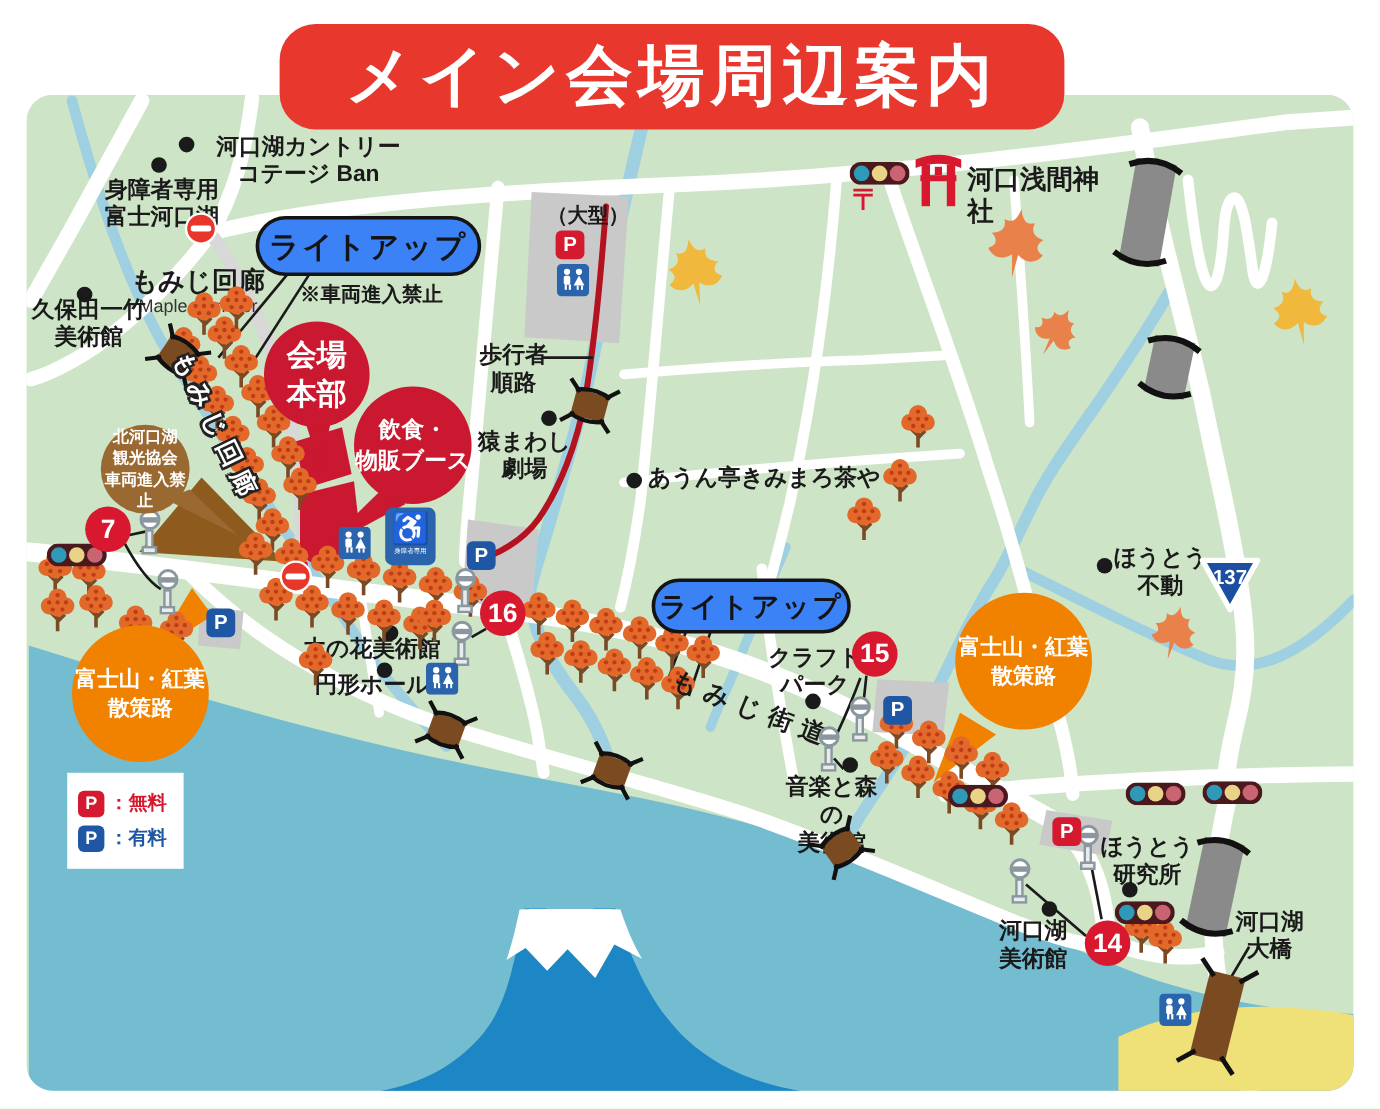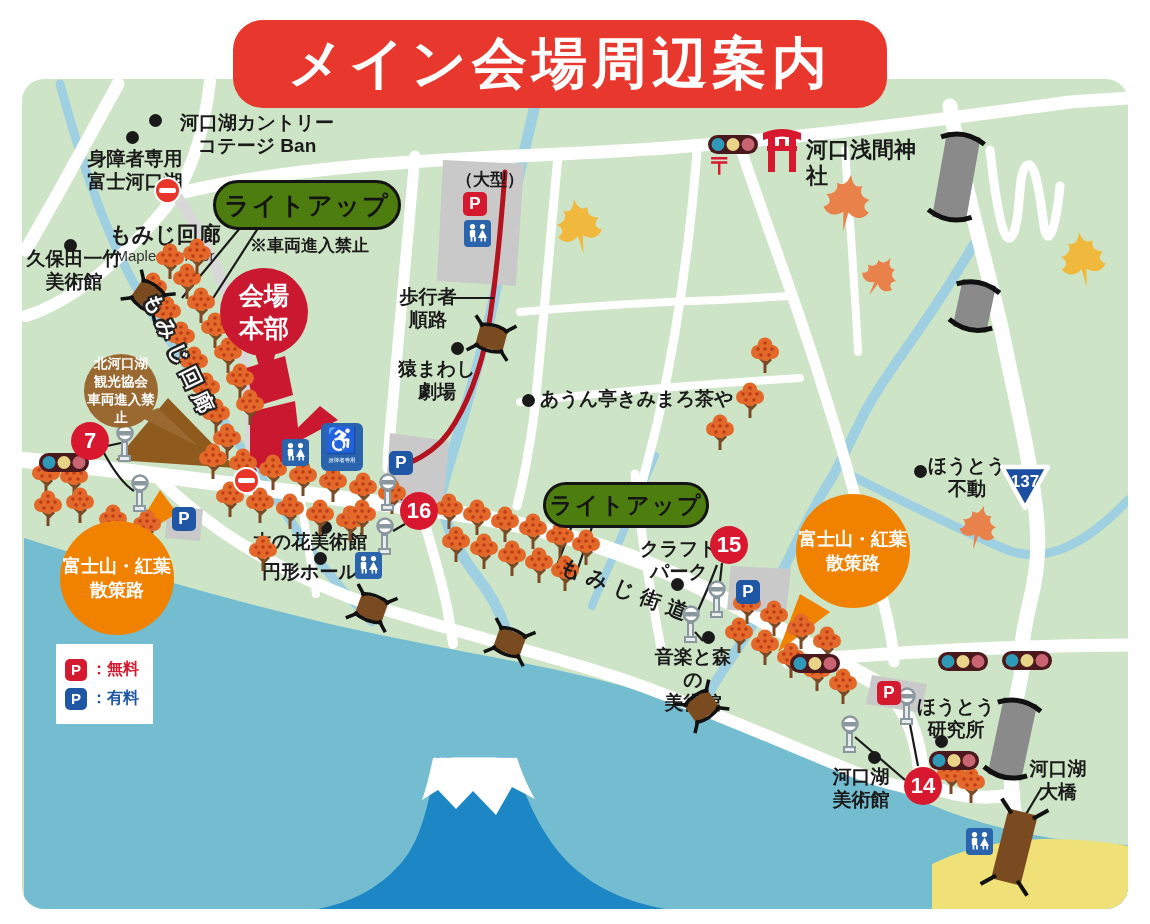"ライトアップ" .wbubble { background: #4d7c0f -> #3b82f6 }
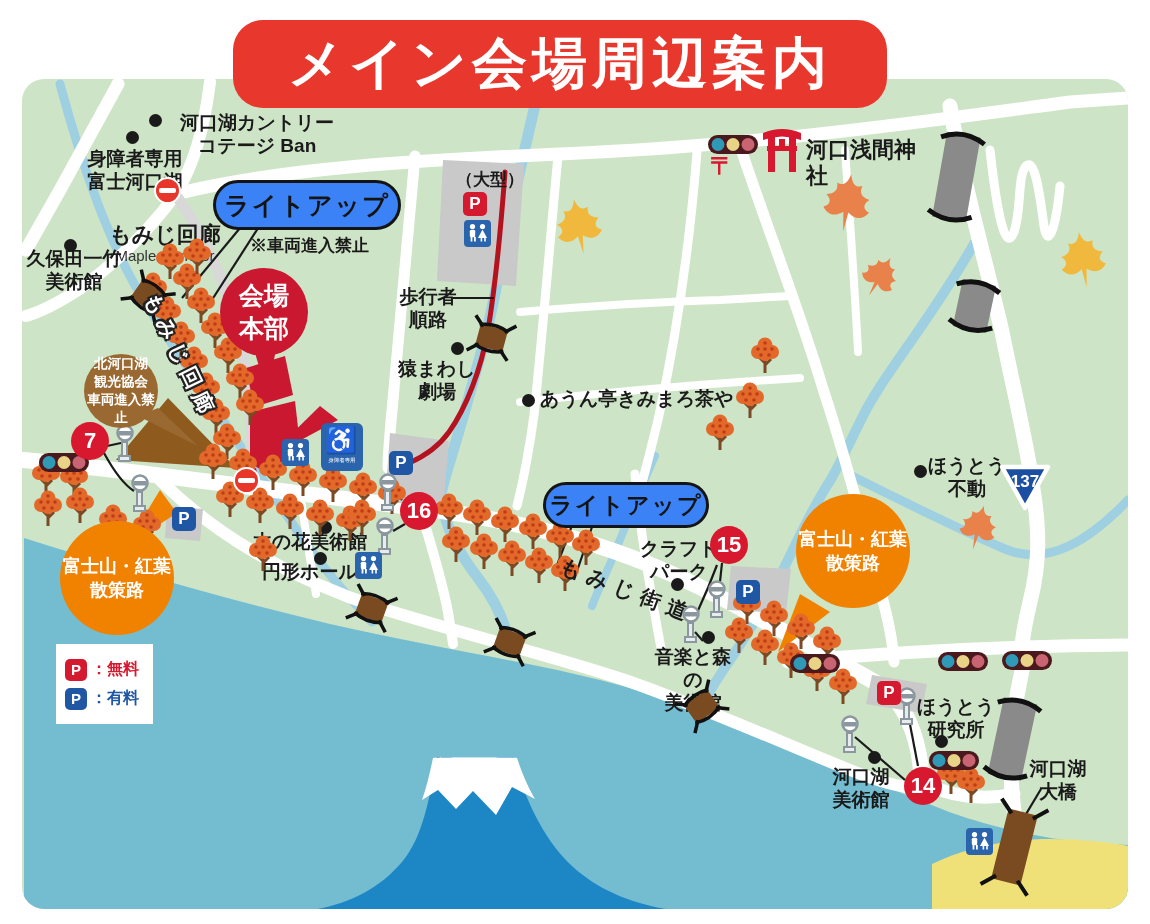"飲食・" div.rcircle { html: none -> <div>飲食・ 物販ブース</div> }
